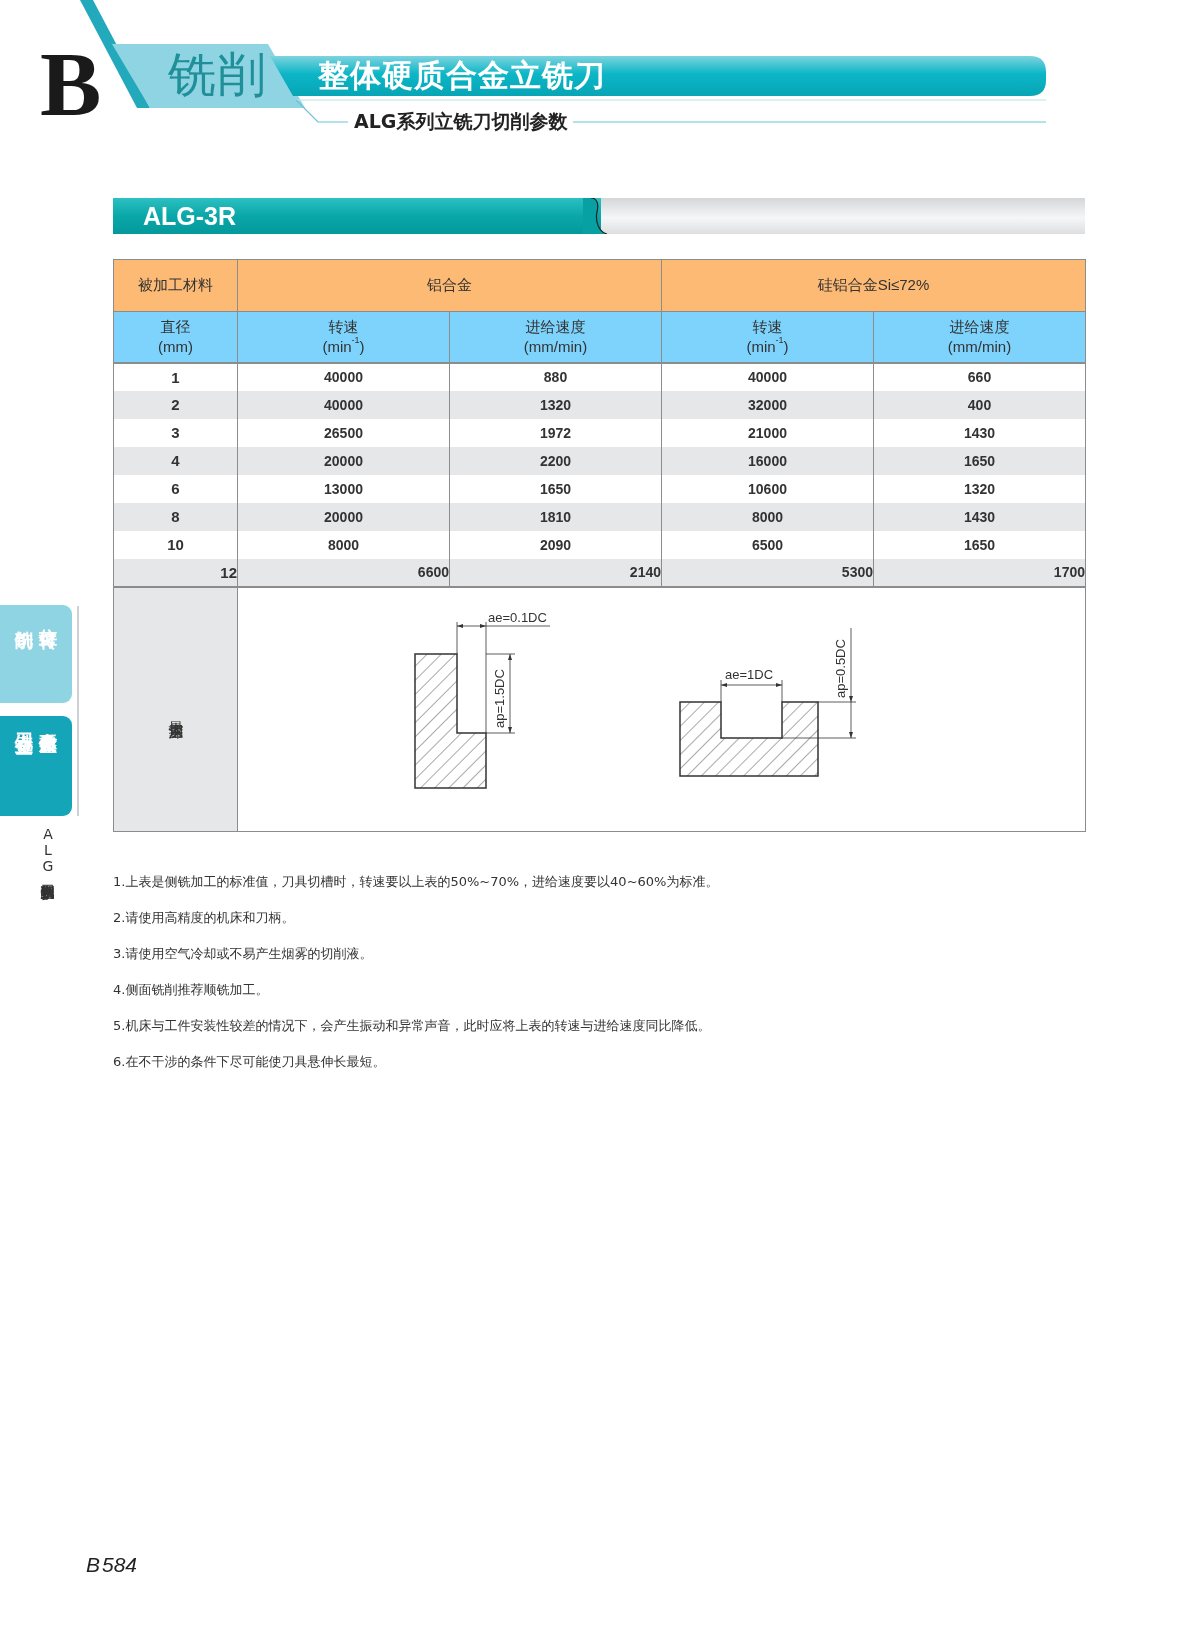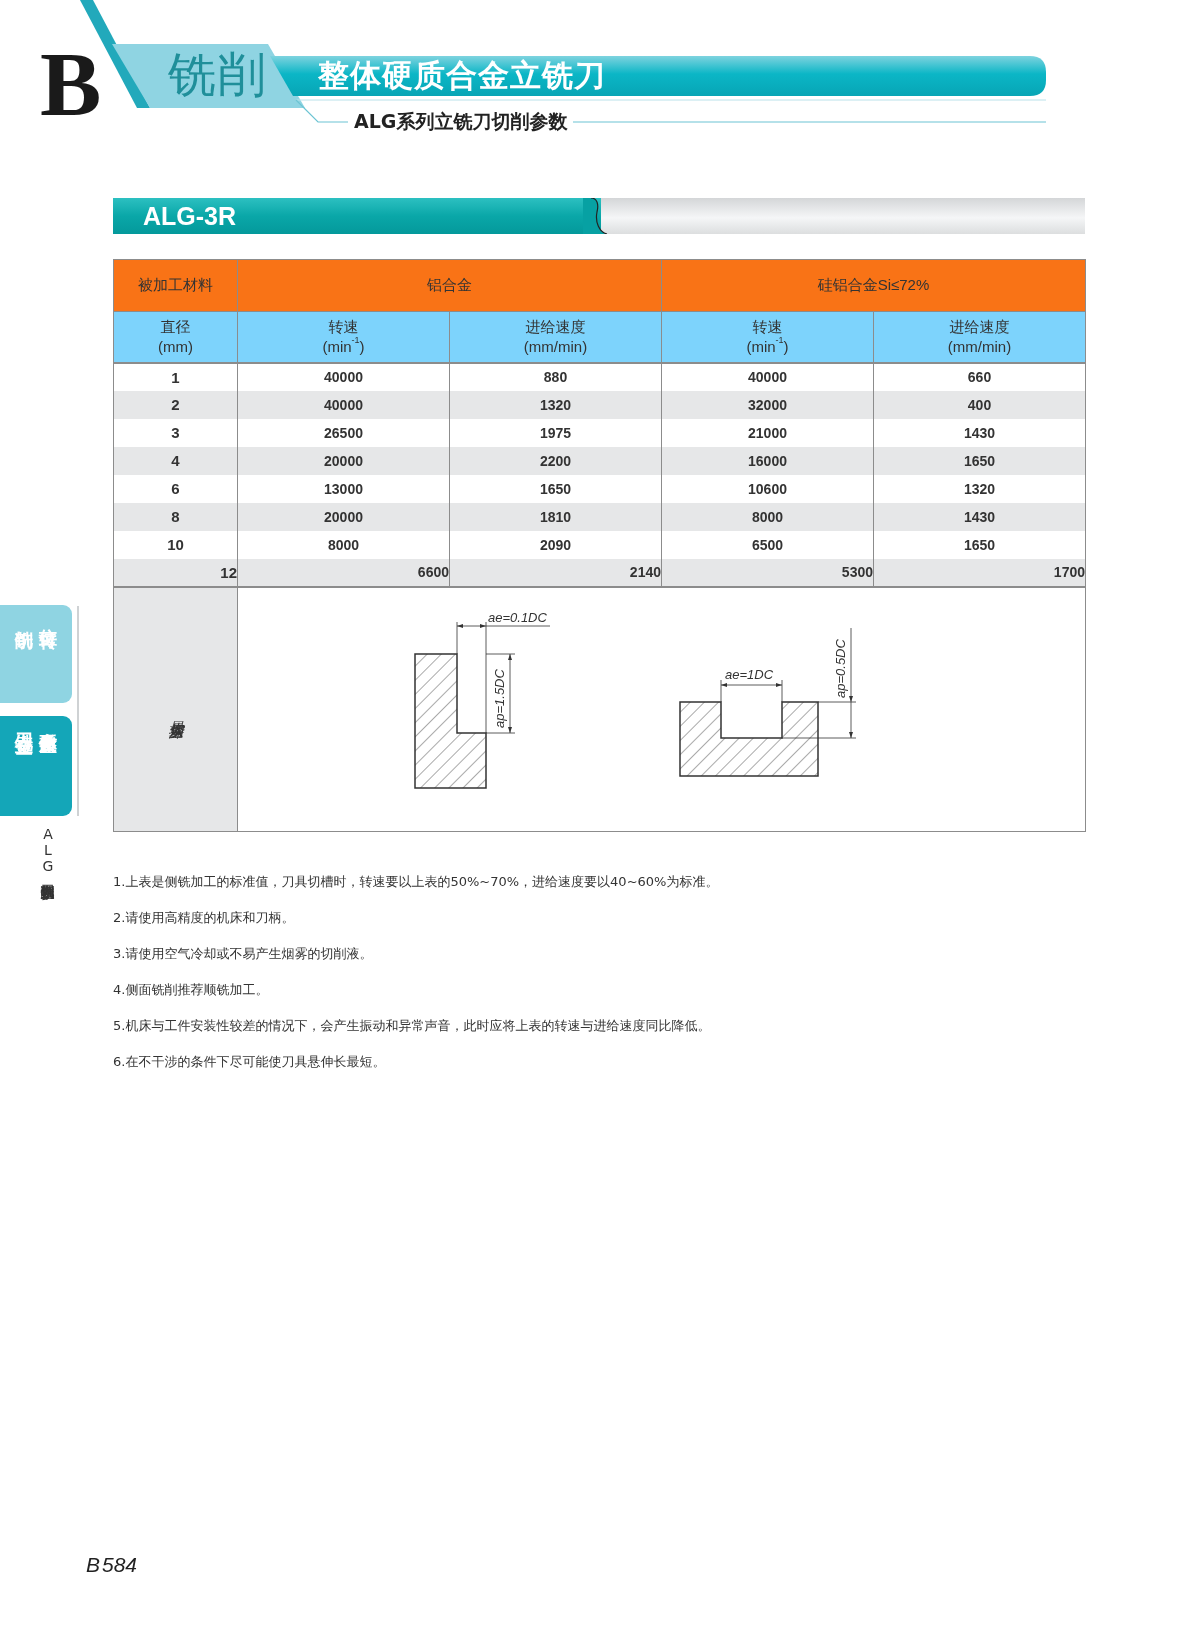"被加工材料" table.params tr.r-mat th { background: #f97316 -> #fdba74 }
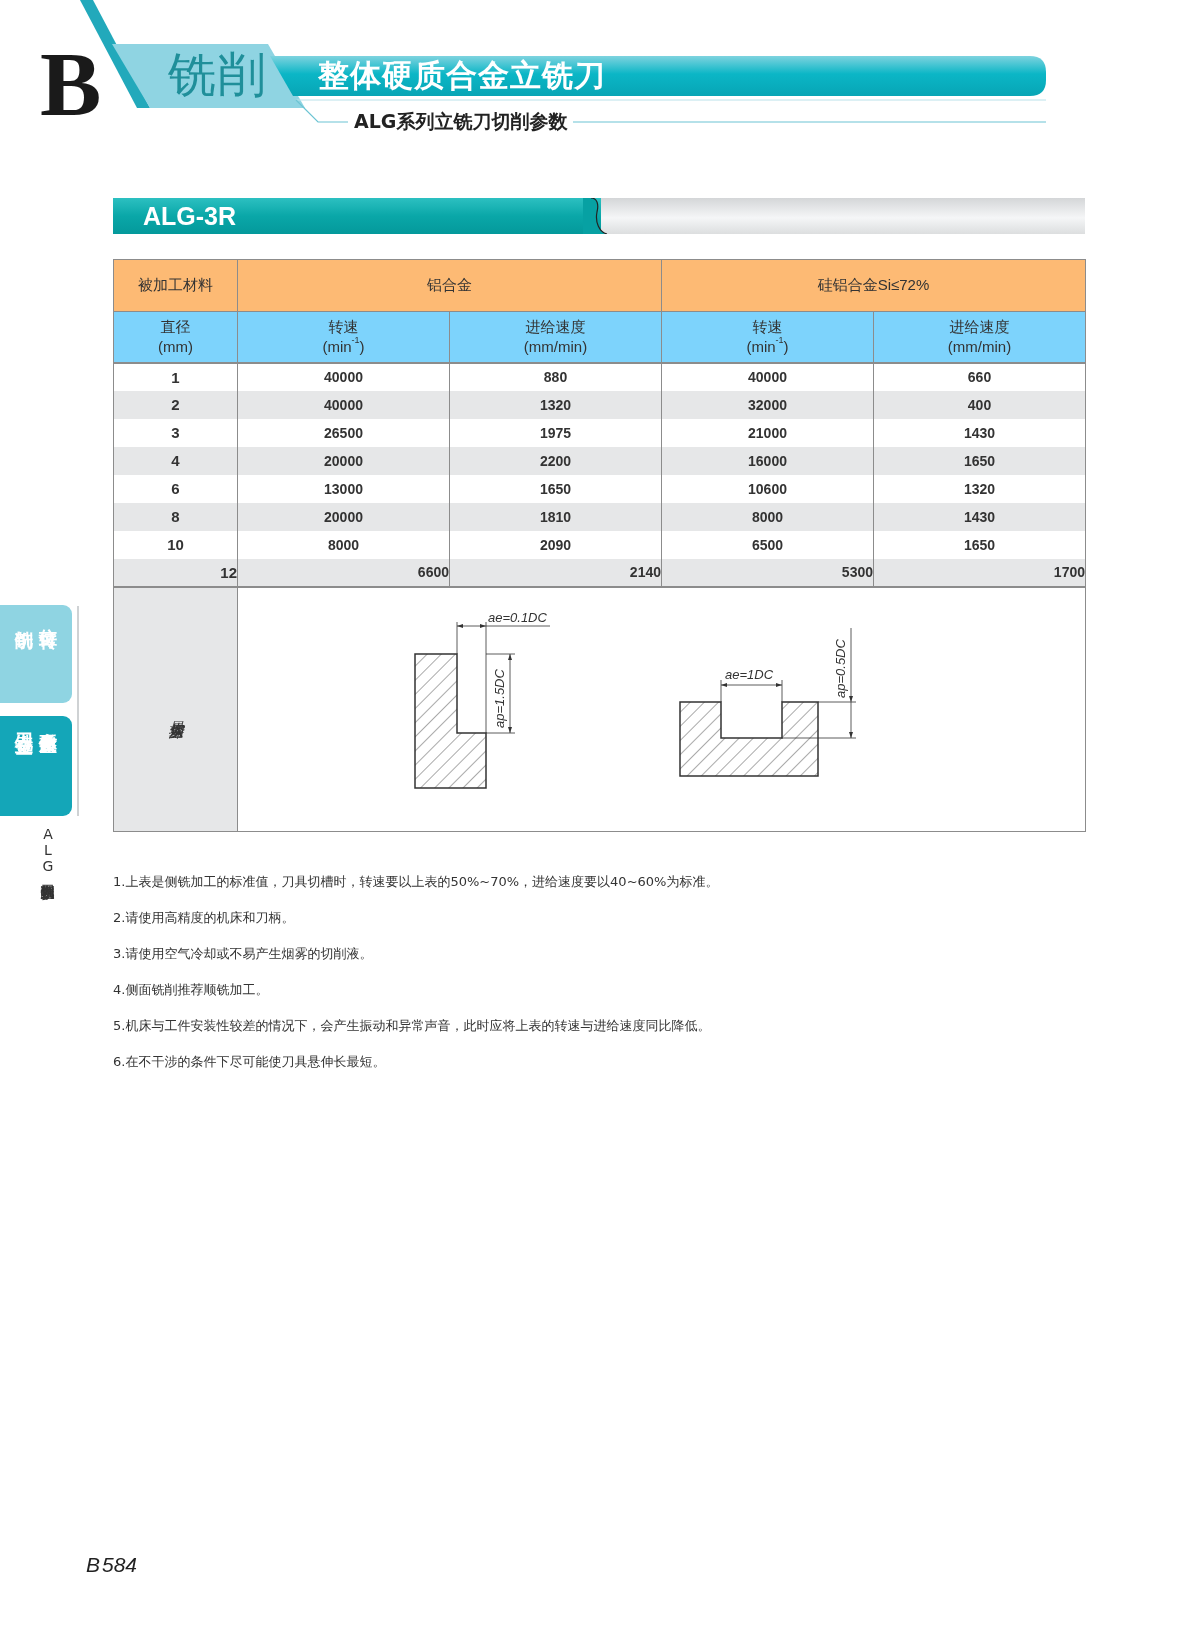"1975" td { text: 1975 -> 1972 }
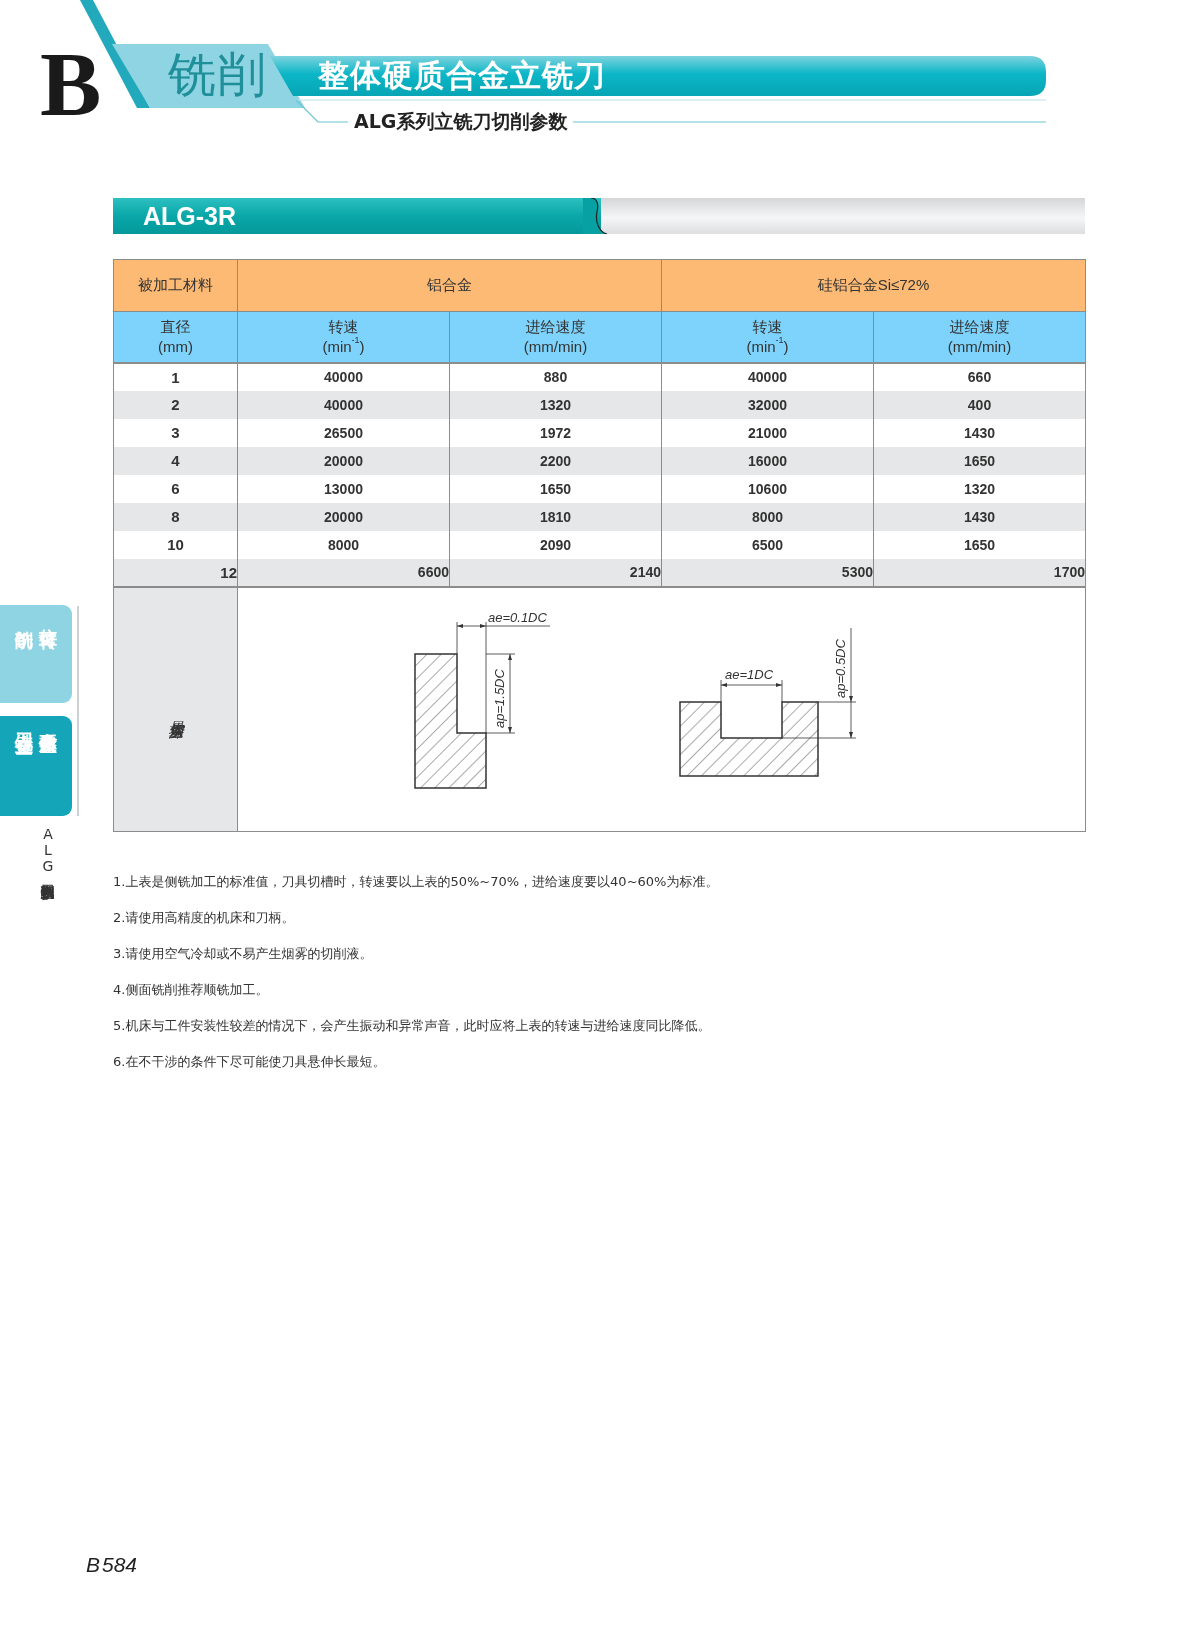"ae=0.1DC" table.params tr.r-depth td { font-style: italic -> none }
